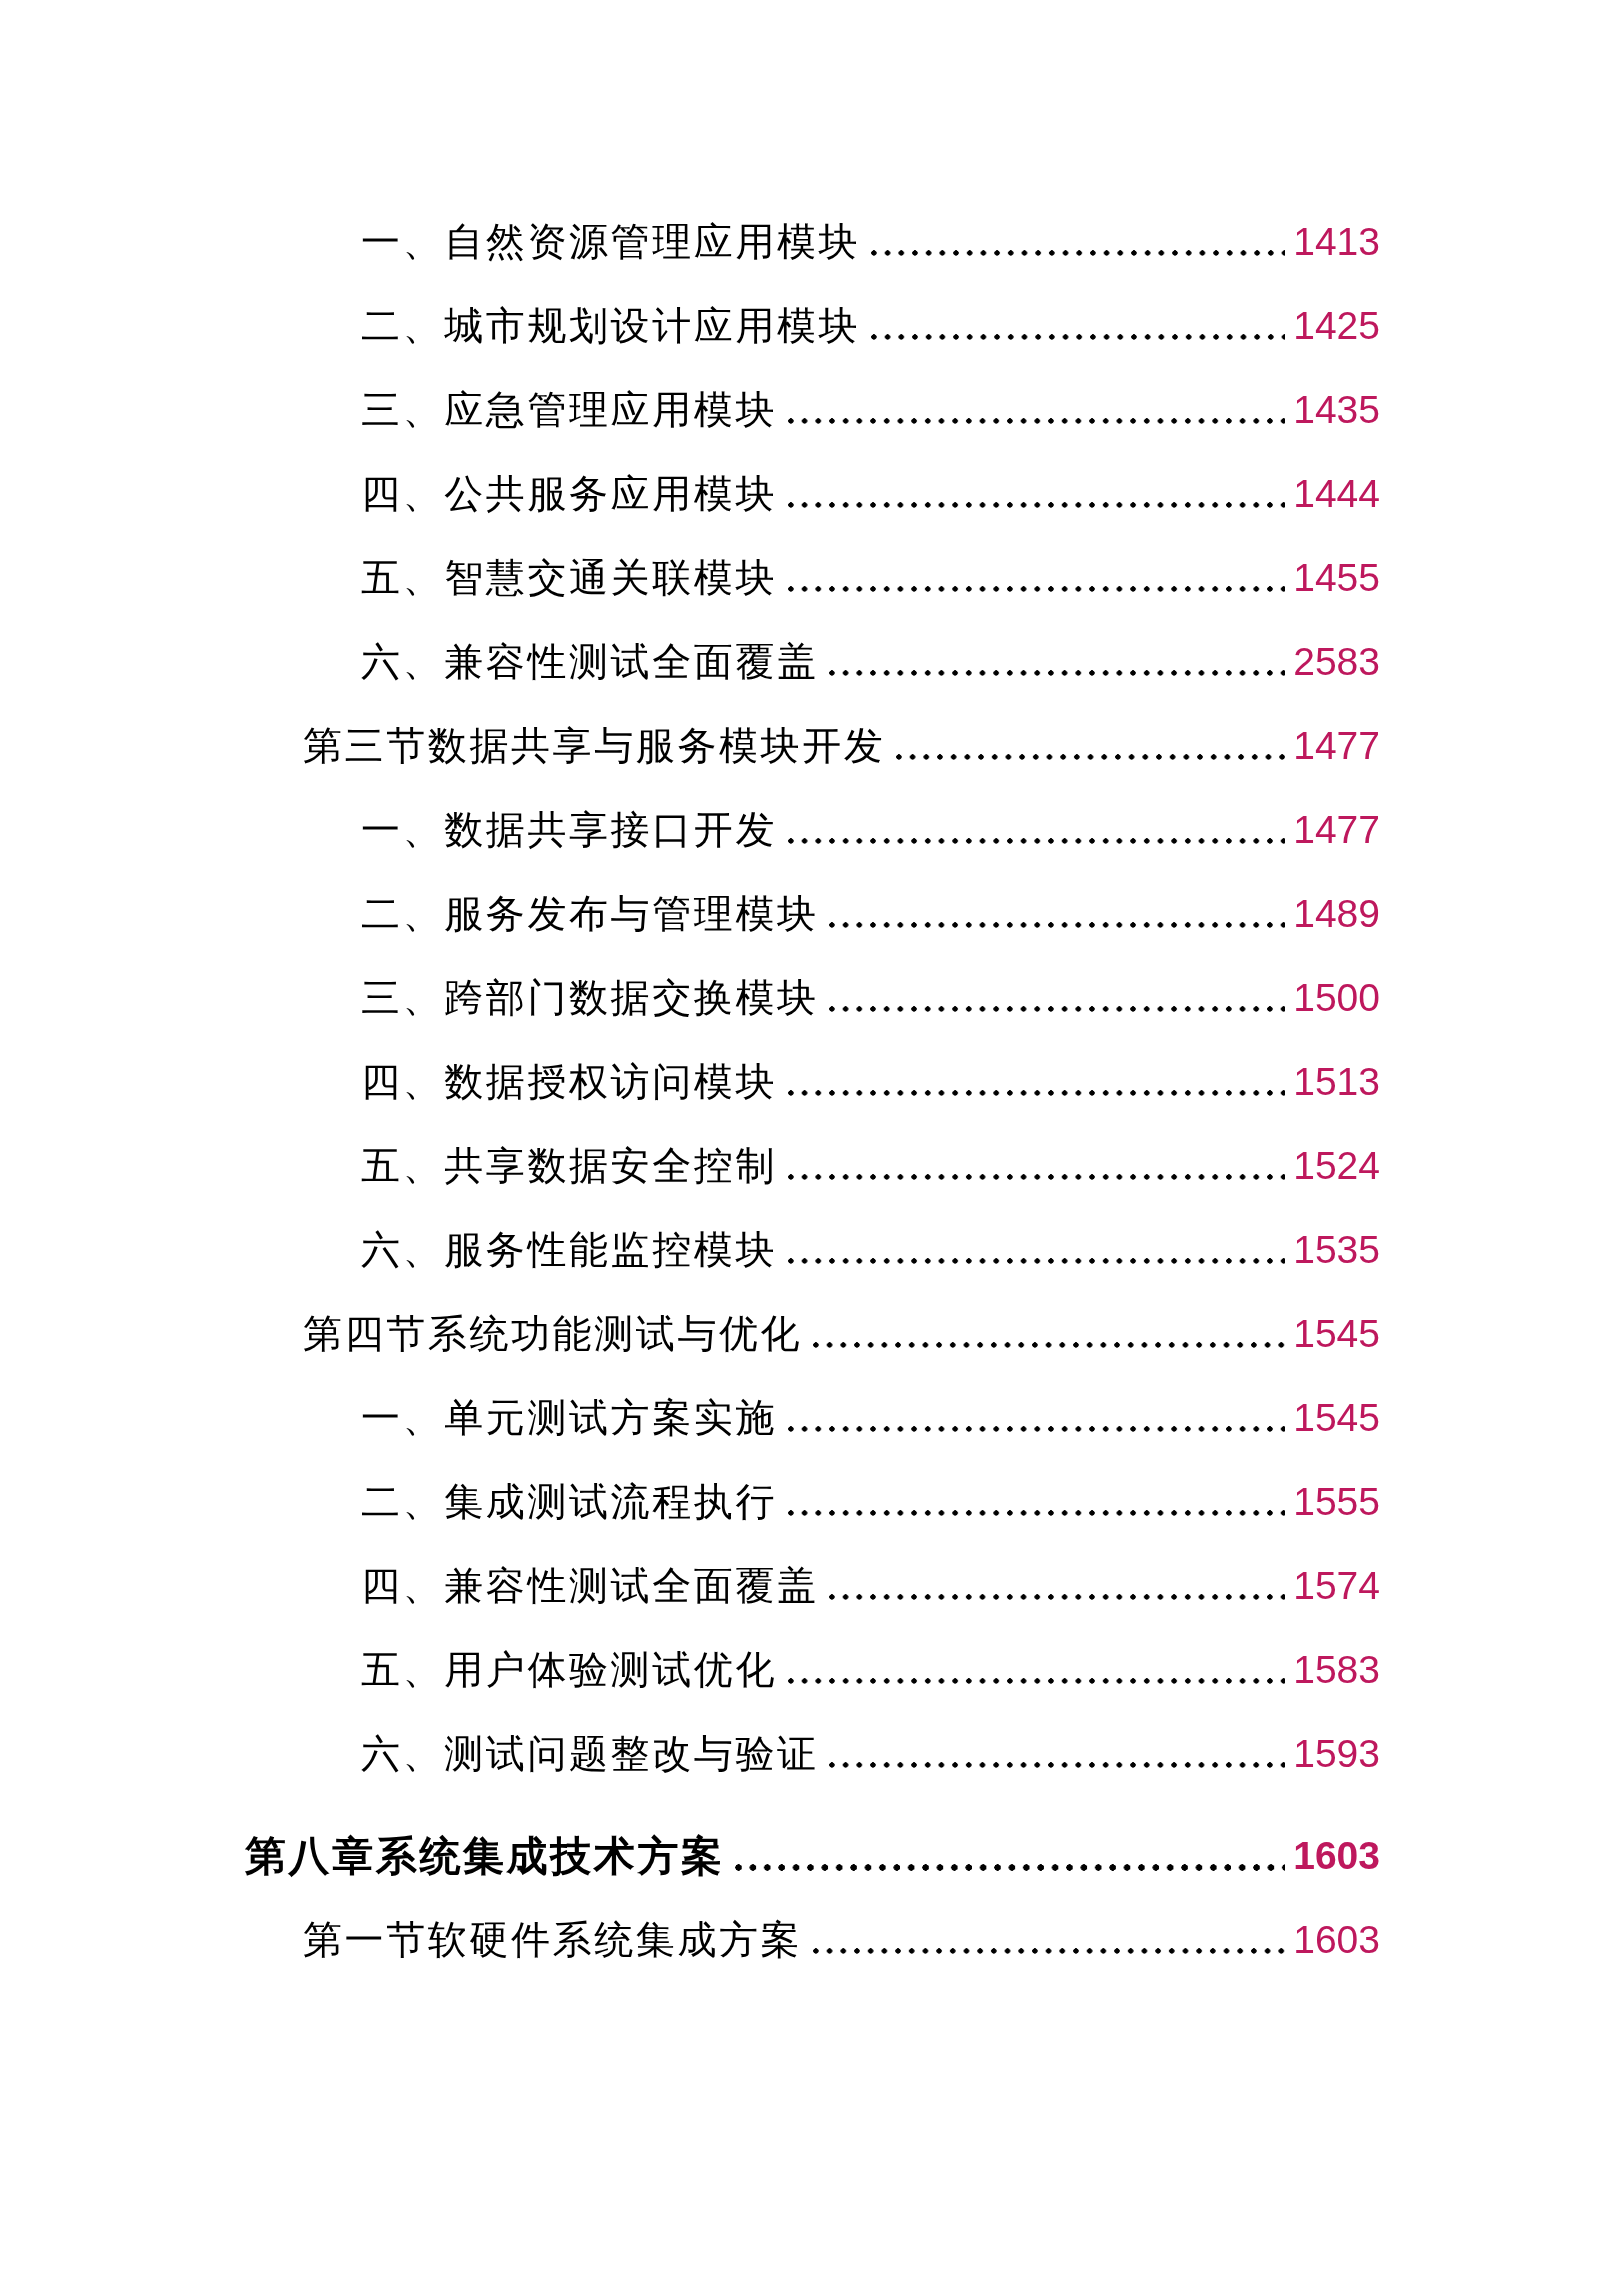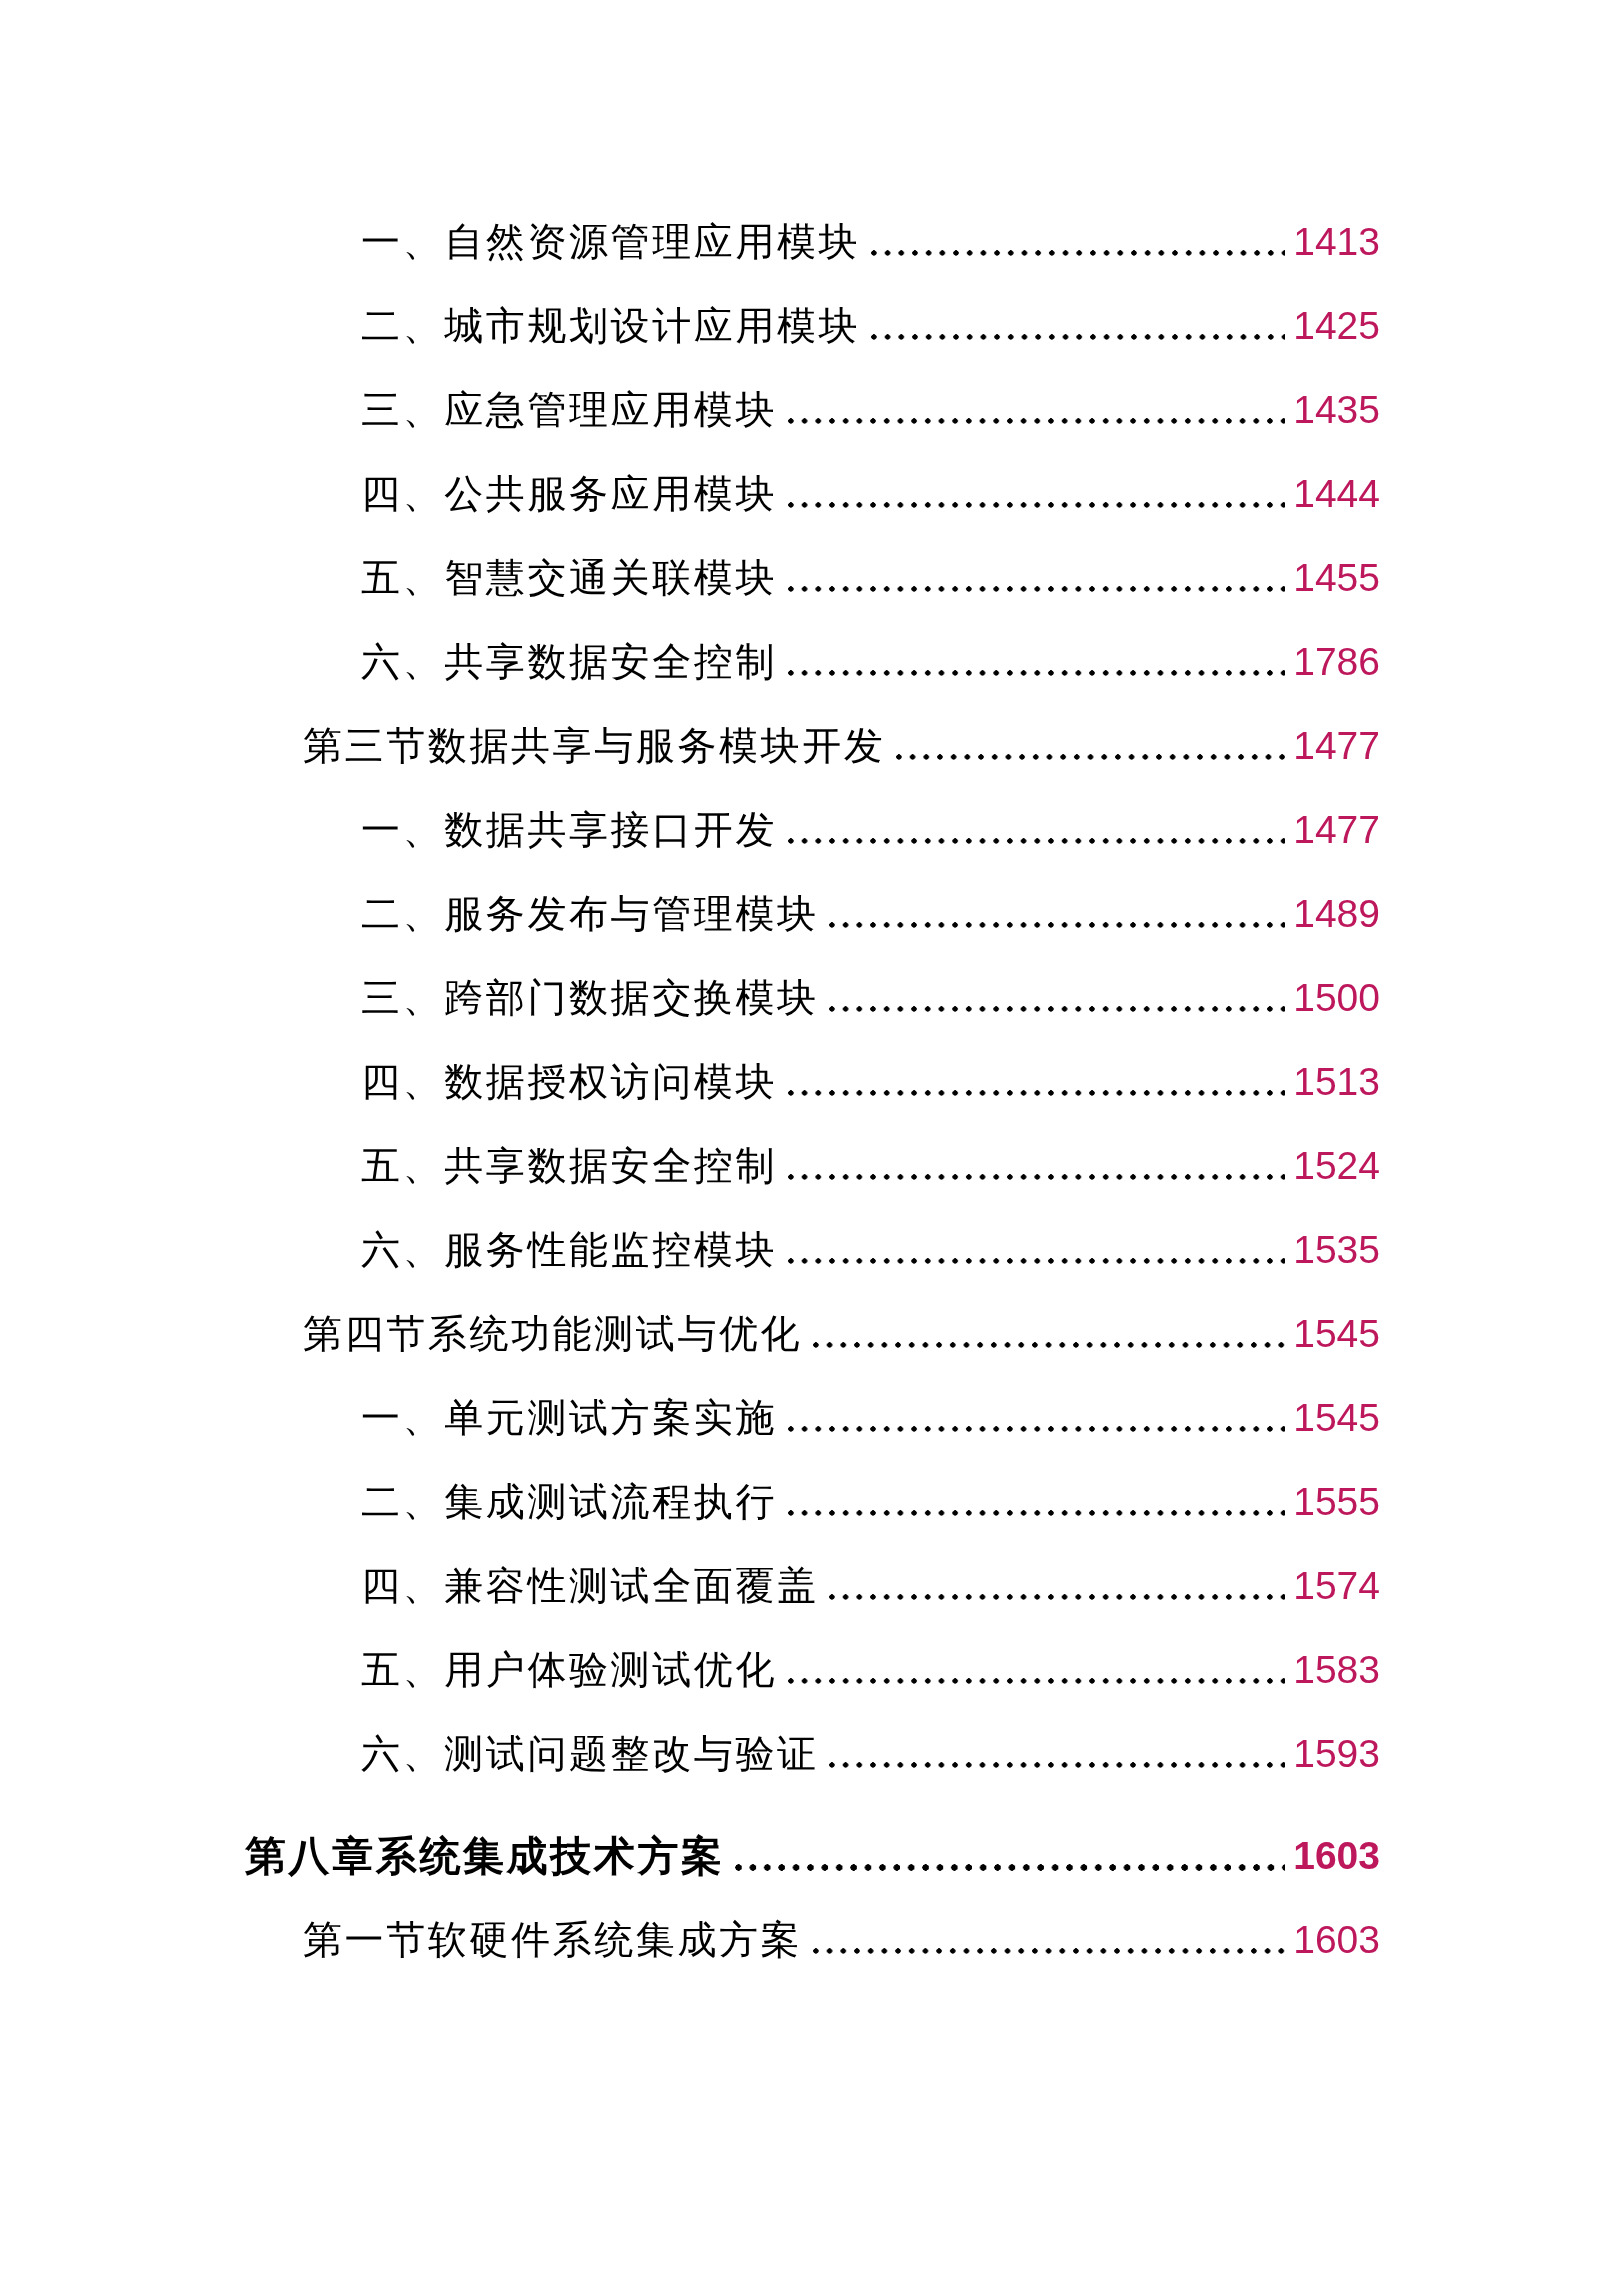"六、共享数据安全控制" span.label { text: 共享数据安全控制 -> 兼容性测试全面覆盖 }
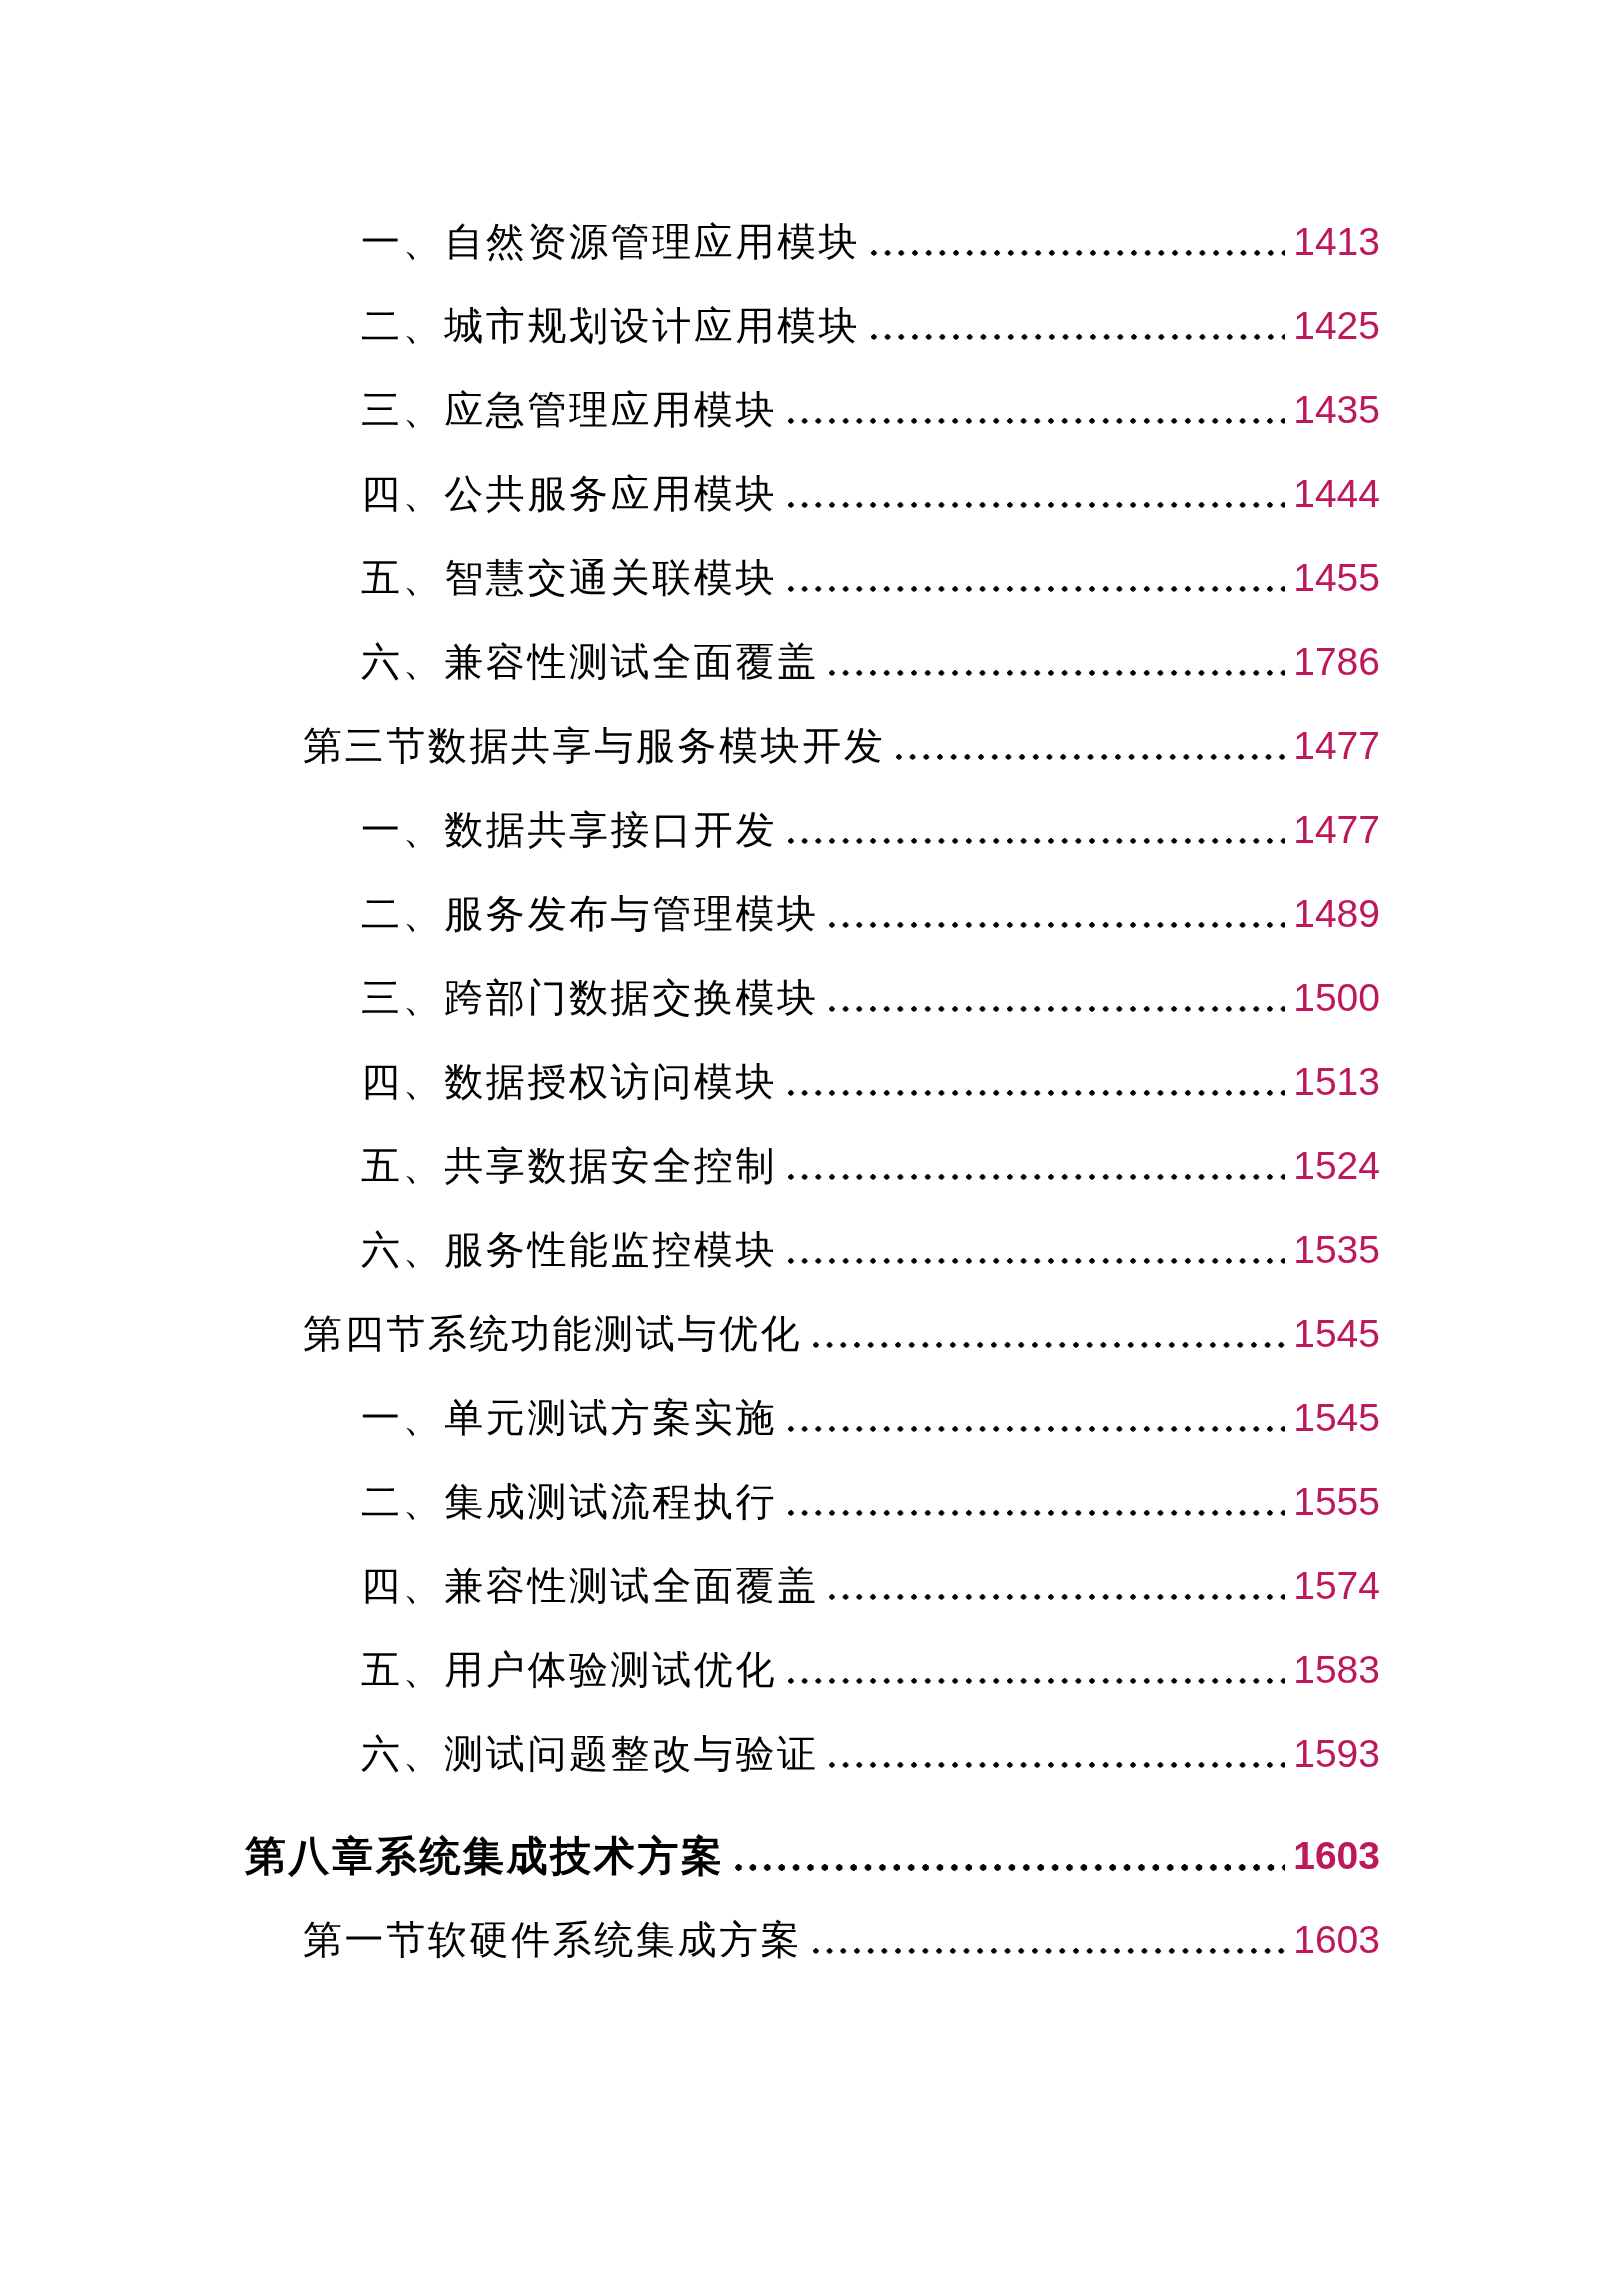"1786" span.page { text: 1786 -> 2583 }
